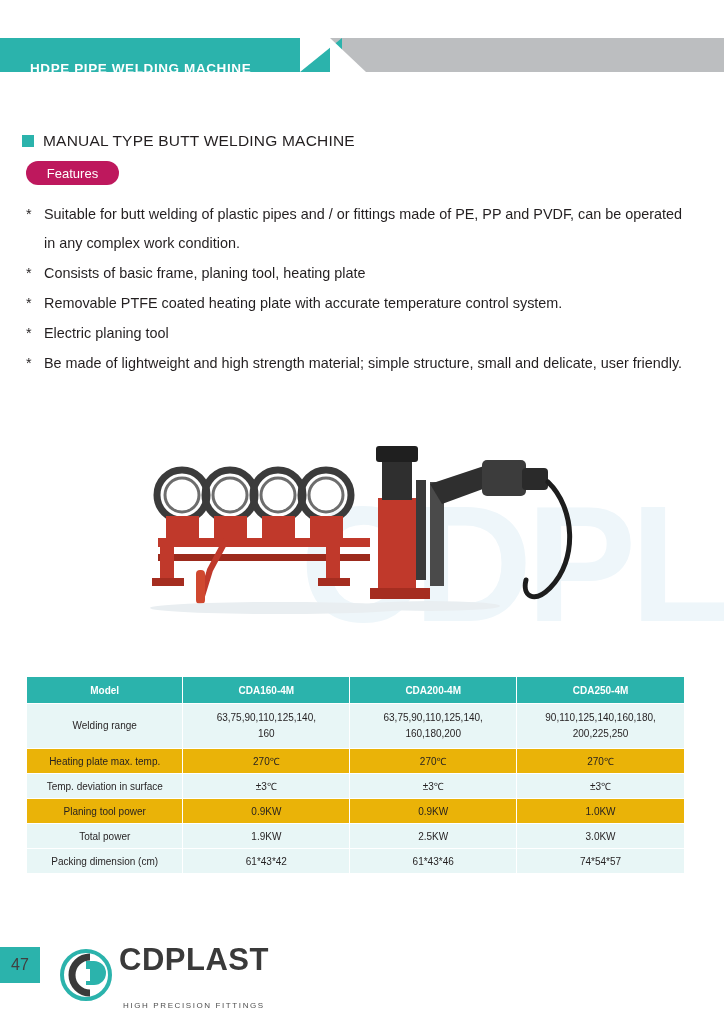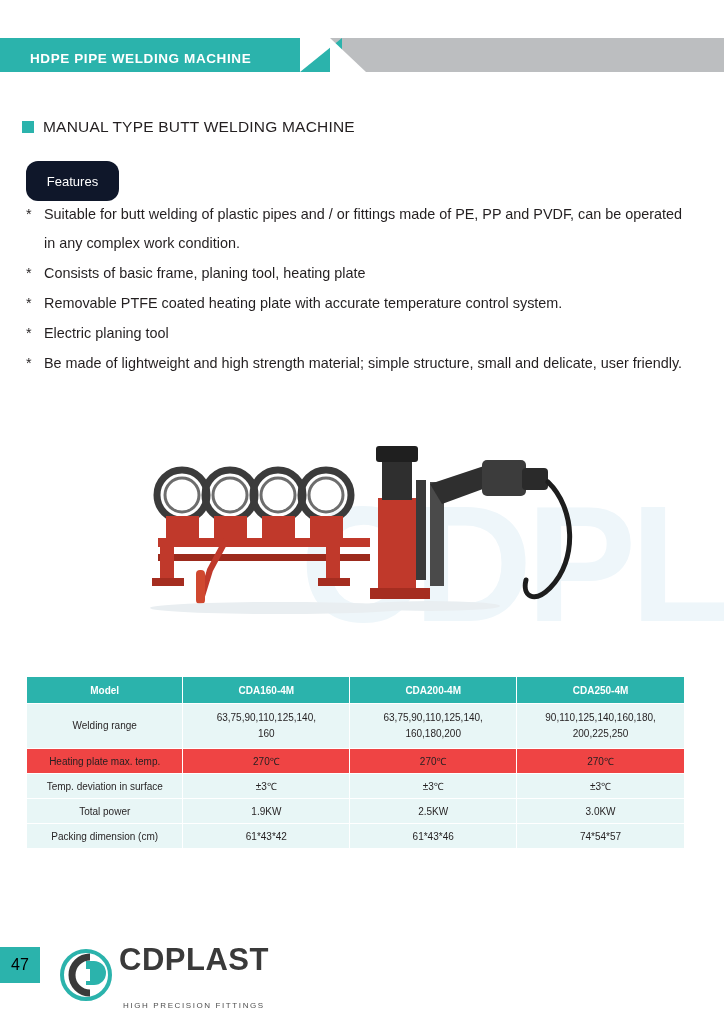"HDPE PIPE WELDING MACHINE" .header-title { top: 13px -> 23px }
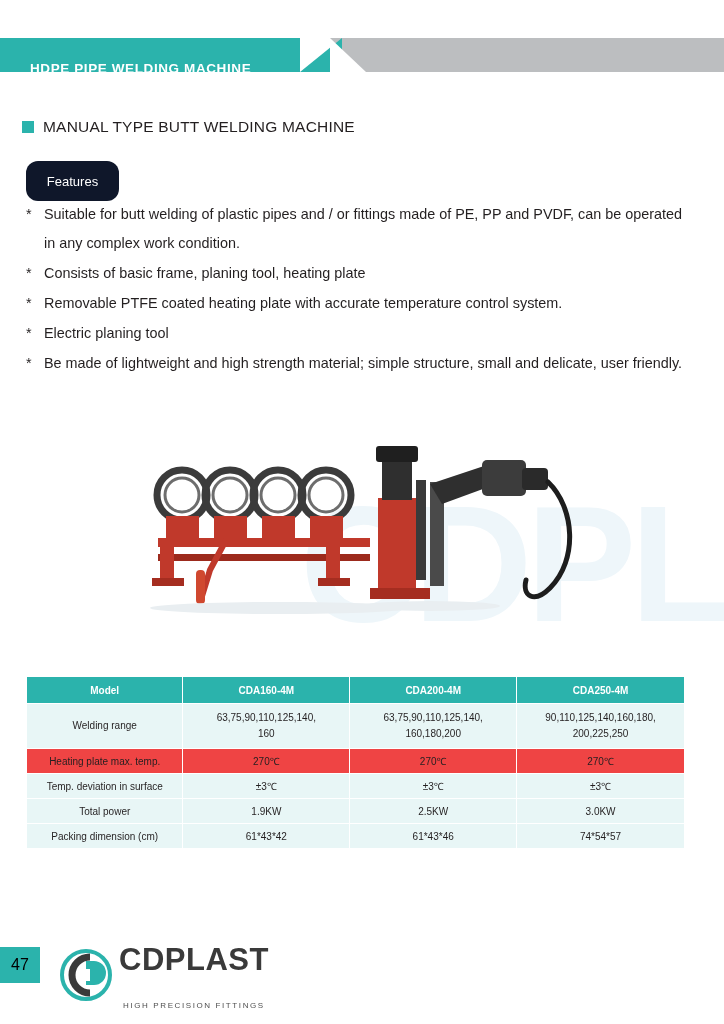"MANUAL TYPE BUTT WELDING MACHINE" .section-title-wrap { top: 118px -> 132px }
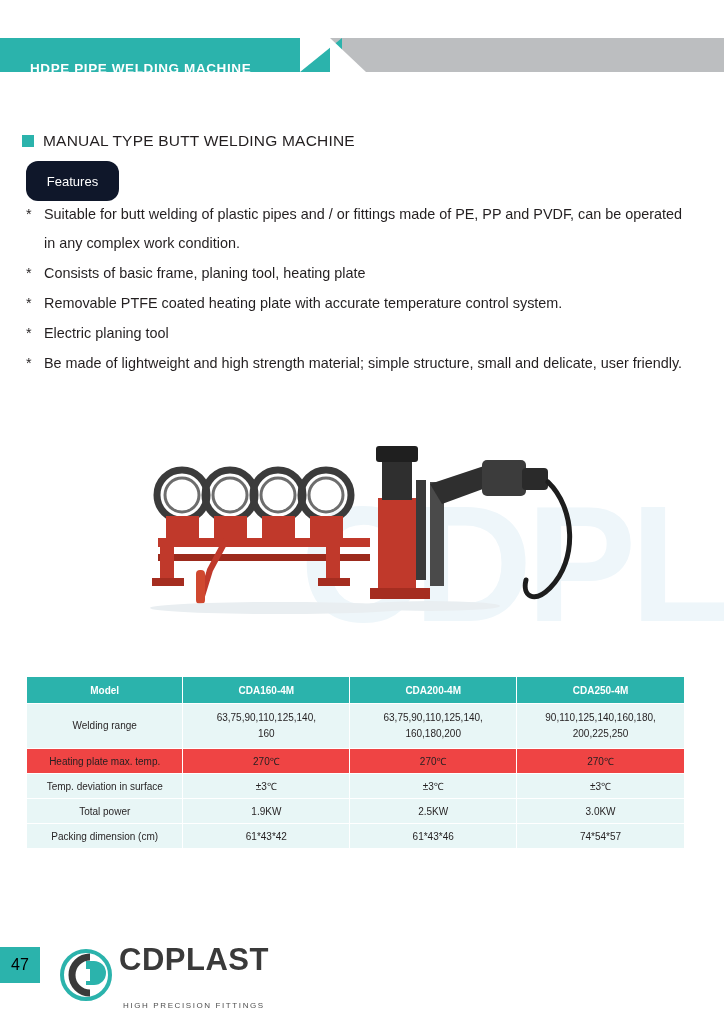"Features" .features-pill { background: #0f172a -> #be185d; height: 40px -> 24px }
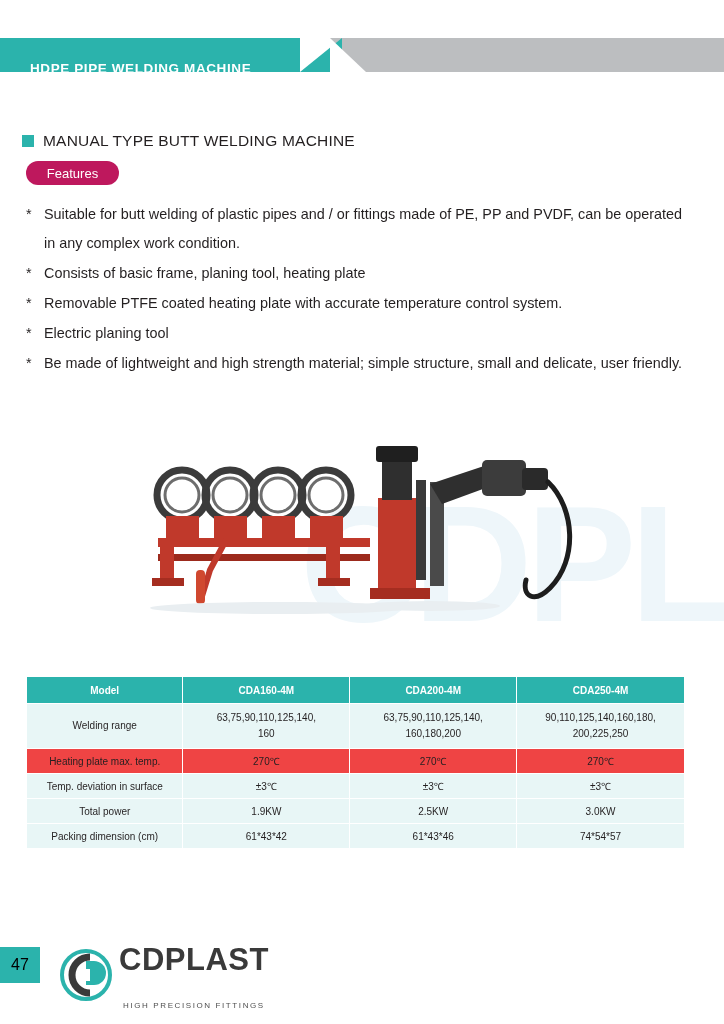"Heating plate max. temp." .spec-table tr.even td { background: #ef4444 -> #eab308 }
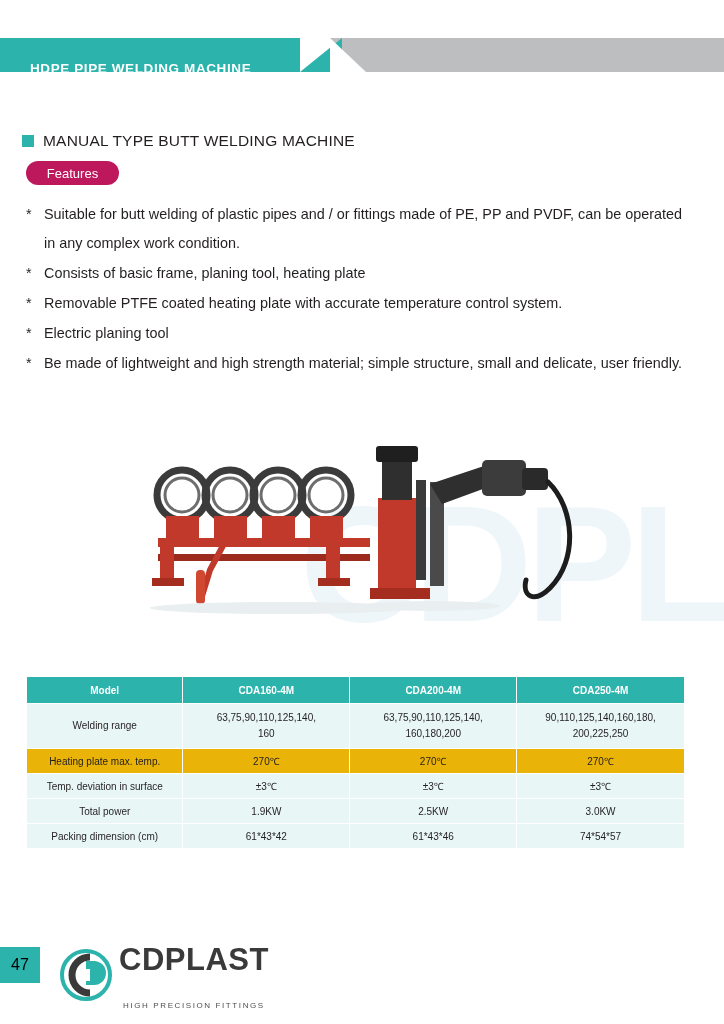"Planing tool power" tr.even { html: none -> <tr> <td>Planing tool power</td> <td>0.9KW</td> <td>0.9KW</td> <td>1.0KW</td> </tr> }
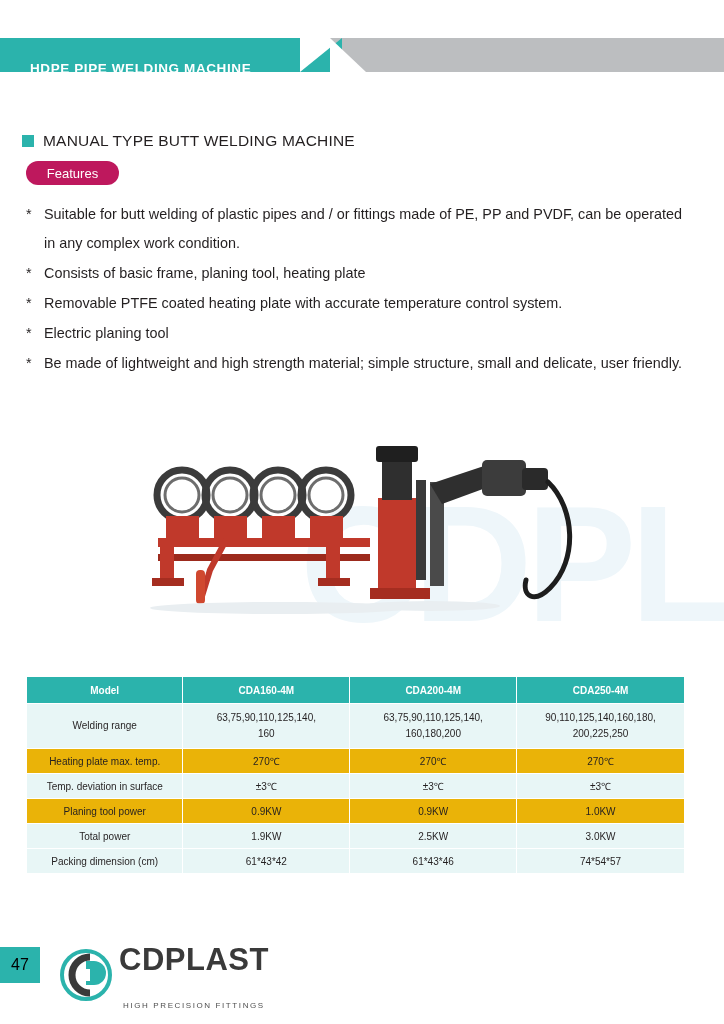"47" .page-num { color: #000000 -> #404040 }
